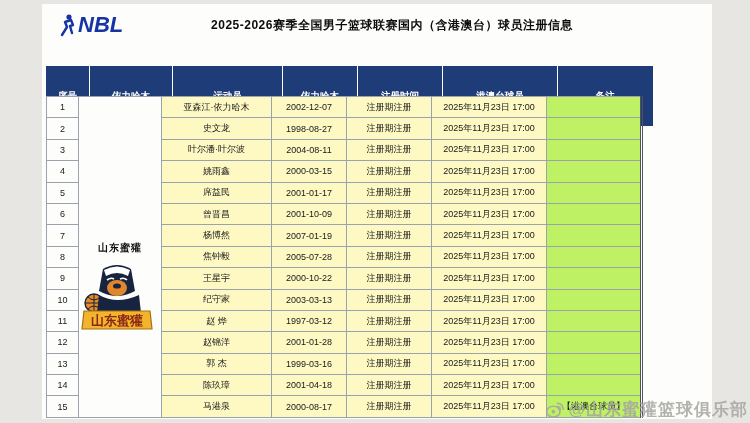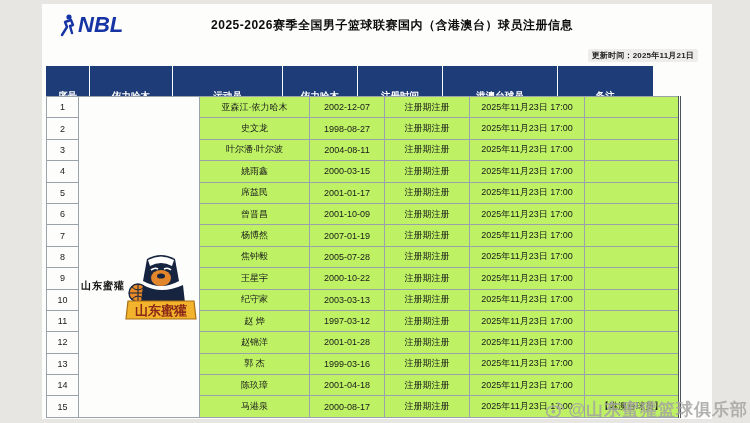"更新时间：2025年11月21日" div.update { html: <div>更新时间：2025年11月21日</div> -> none }
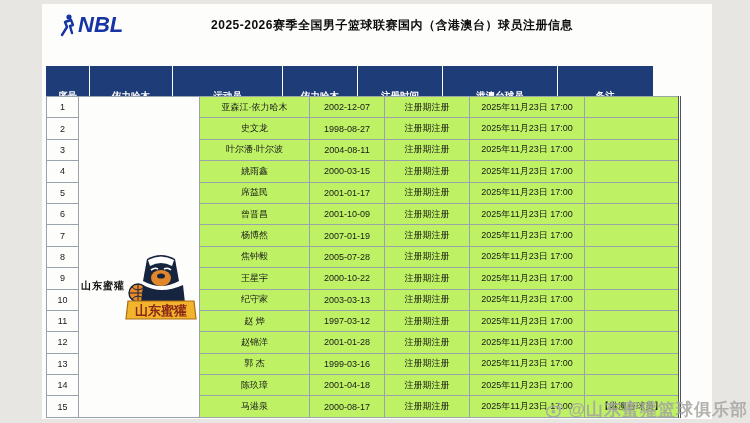"亚森江·依力哈木" .c-data { background: #bef264 -> #fef9c3 }
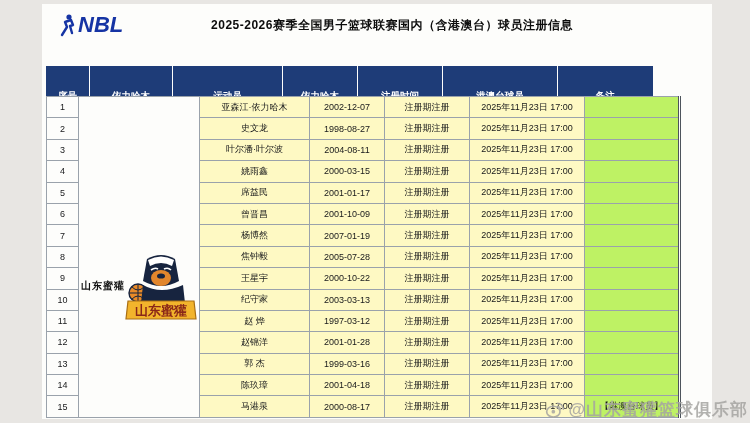"山东蜜獾" .club-wrap { align-items: center -> none; flex-direction: none -> column }
